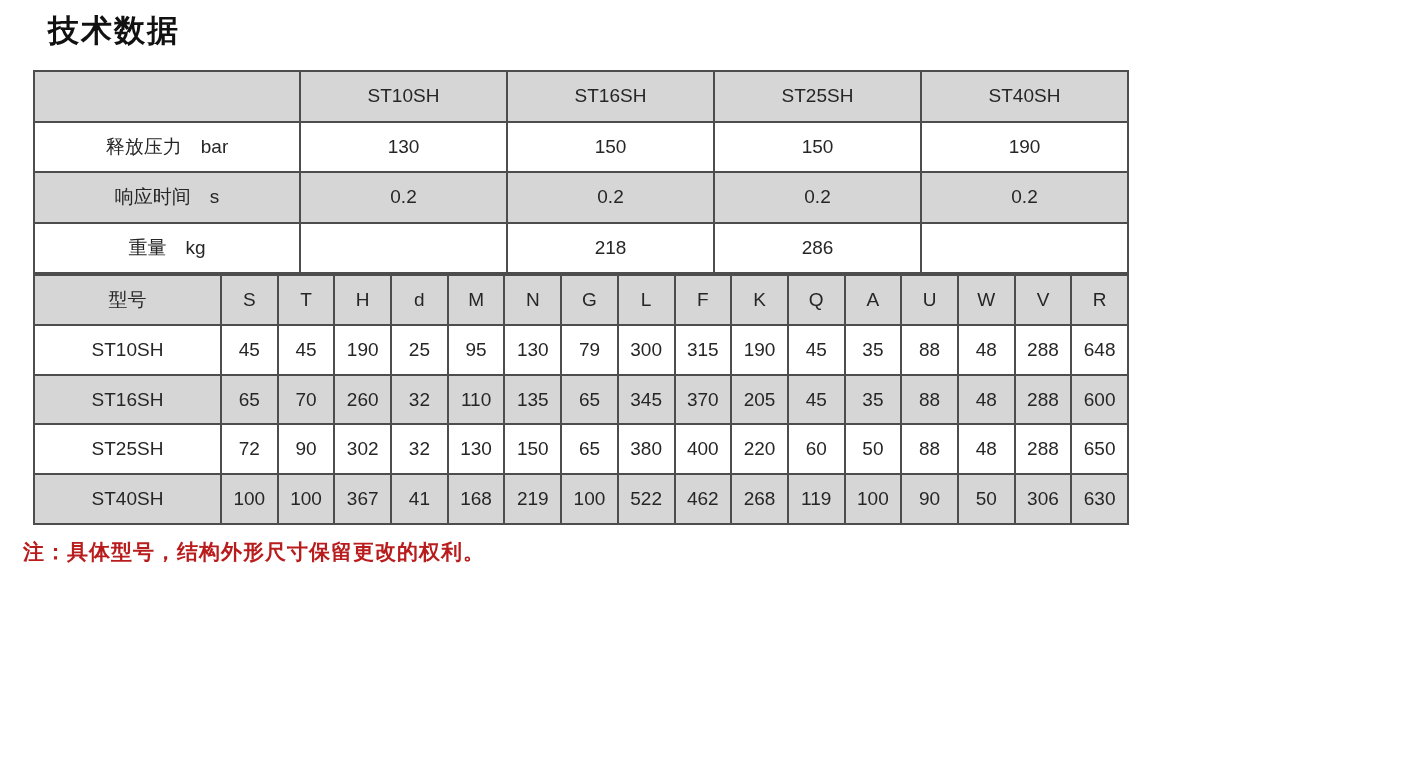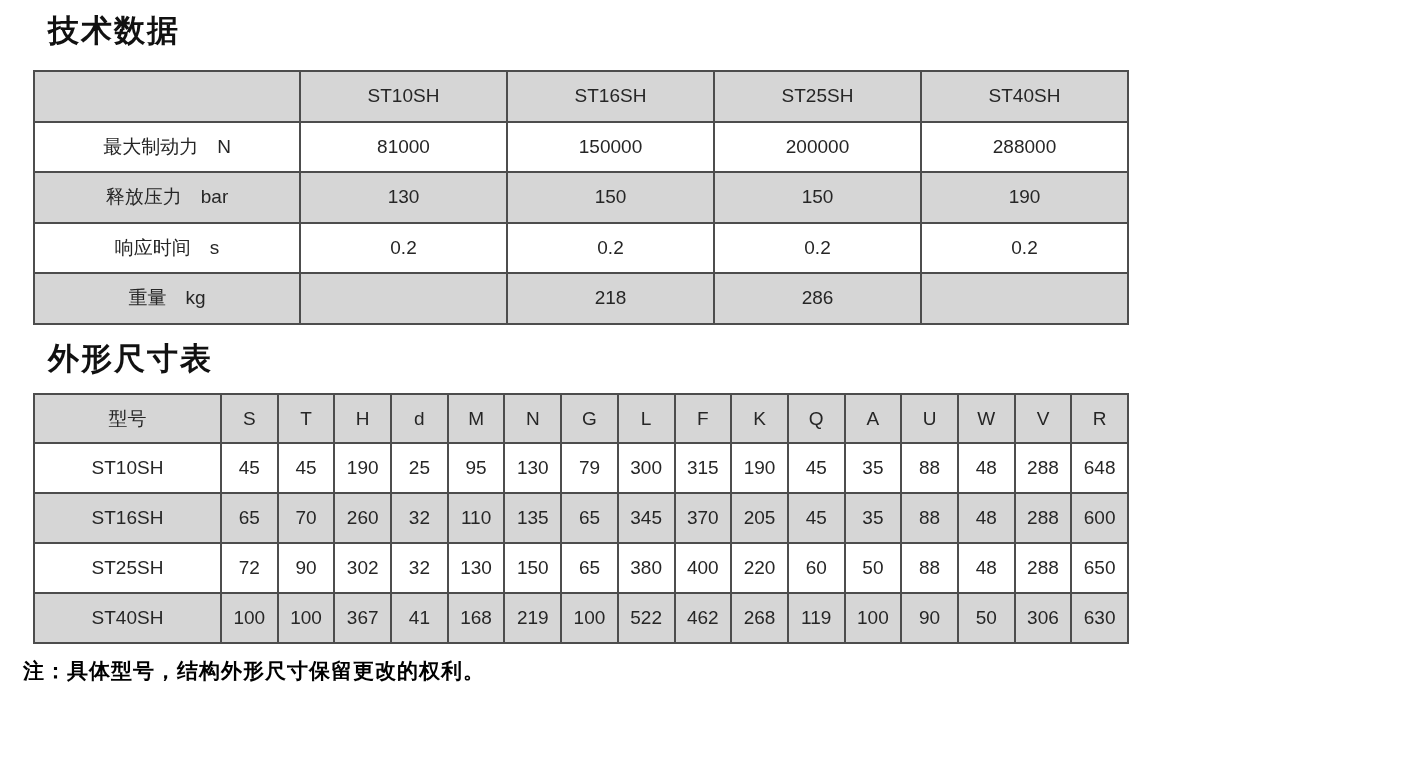"最大制动力 N" tr { html: <tr> <td>最大制动力 N</td> <td>81000</td> <td>150000</td> <td>200000</td> <td>288000</td> </tr> -> none }
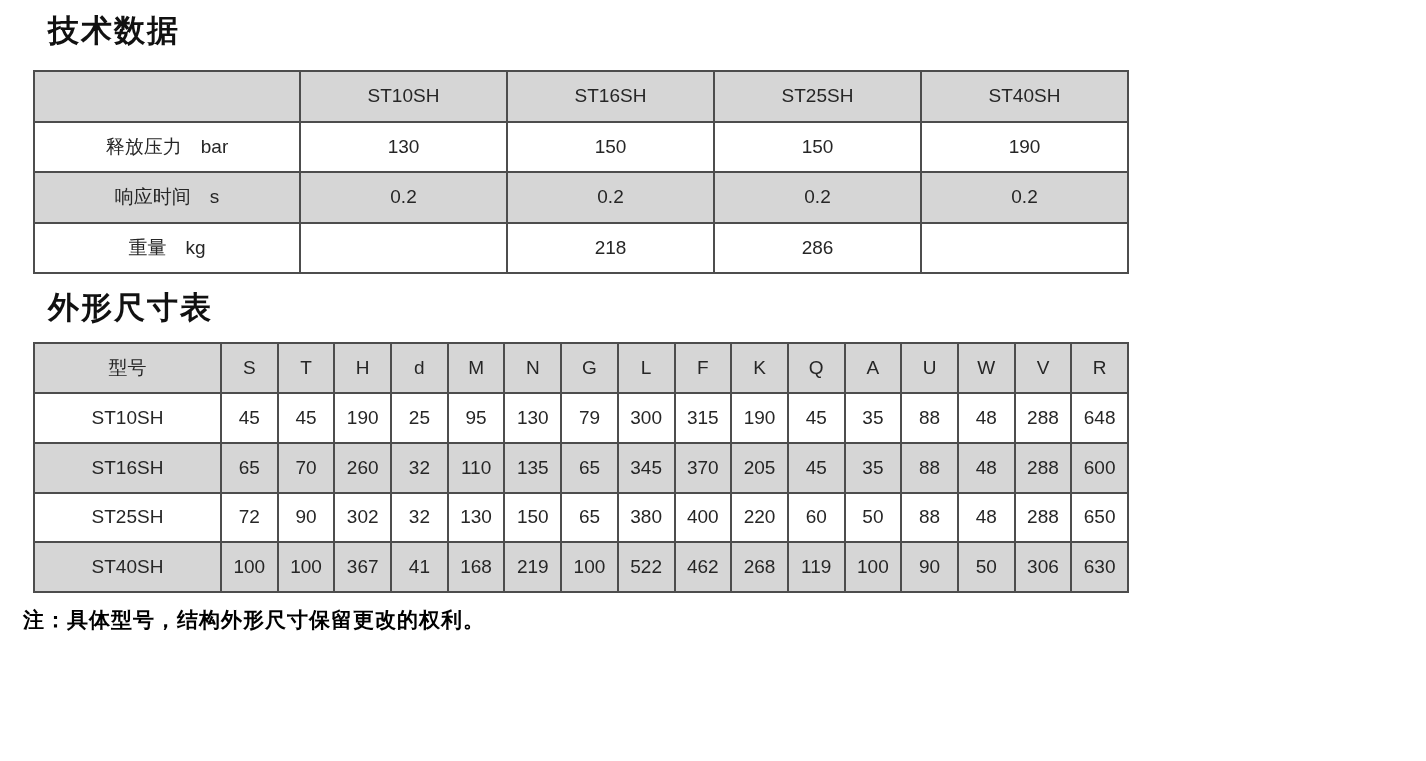"外形尺寸表" h1.section-title { html: <h1>外形尺寸表</h1> -> none }
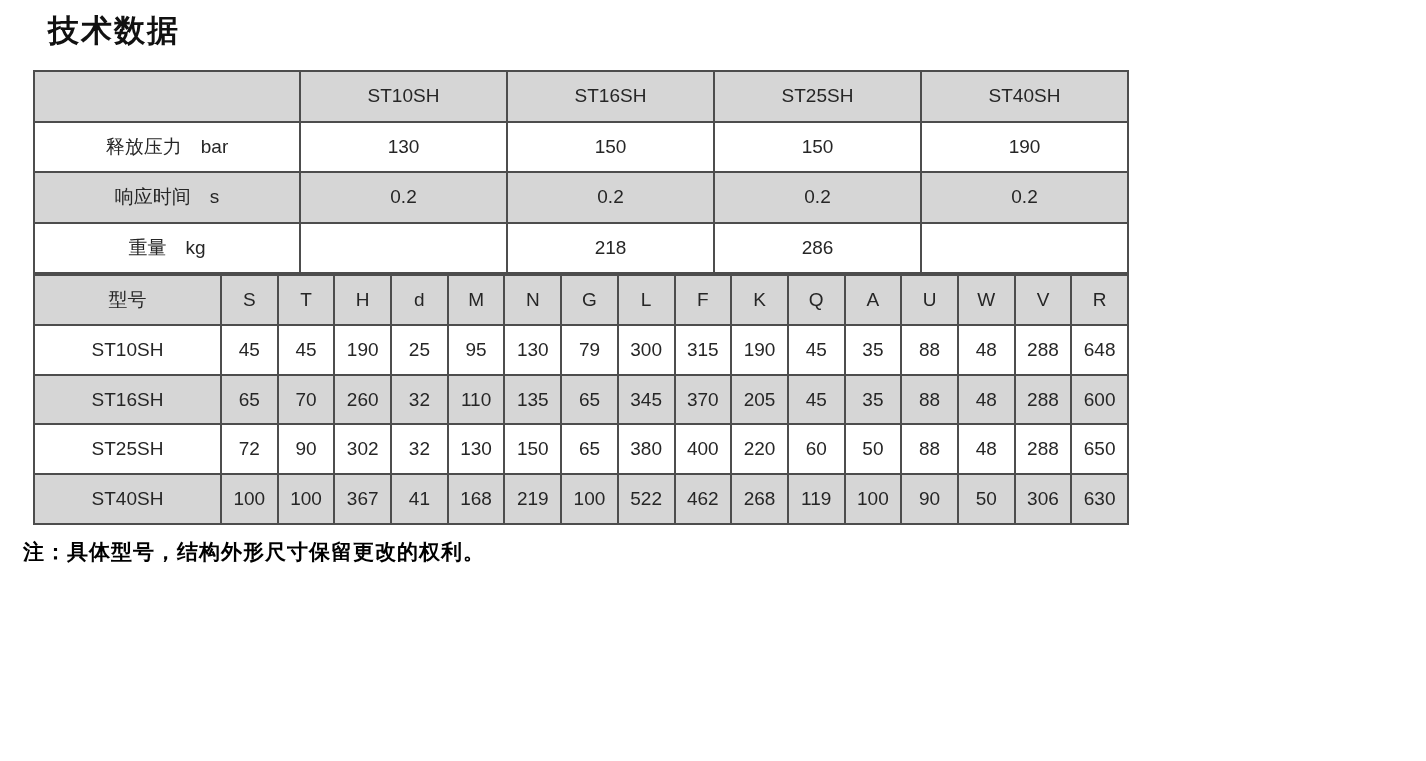"注：具体型号，结构外形尺寸保留更改的权利。" .footnote { color: #000000 -> #b91c1c }
